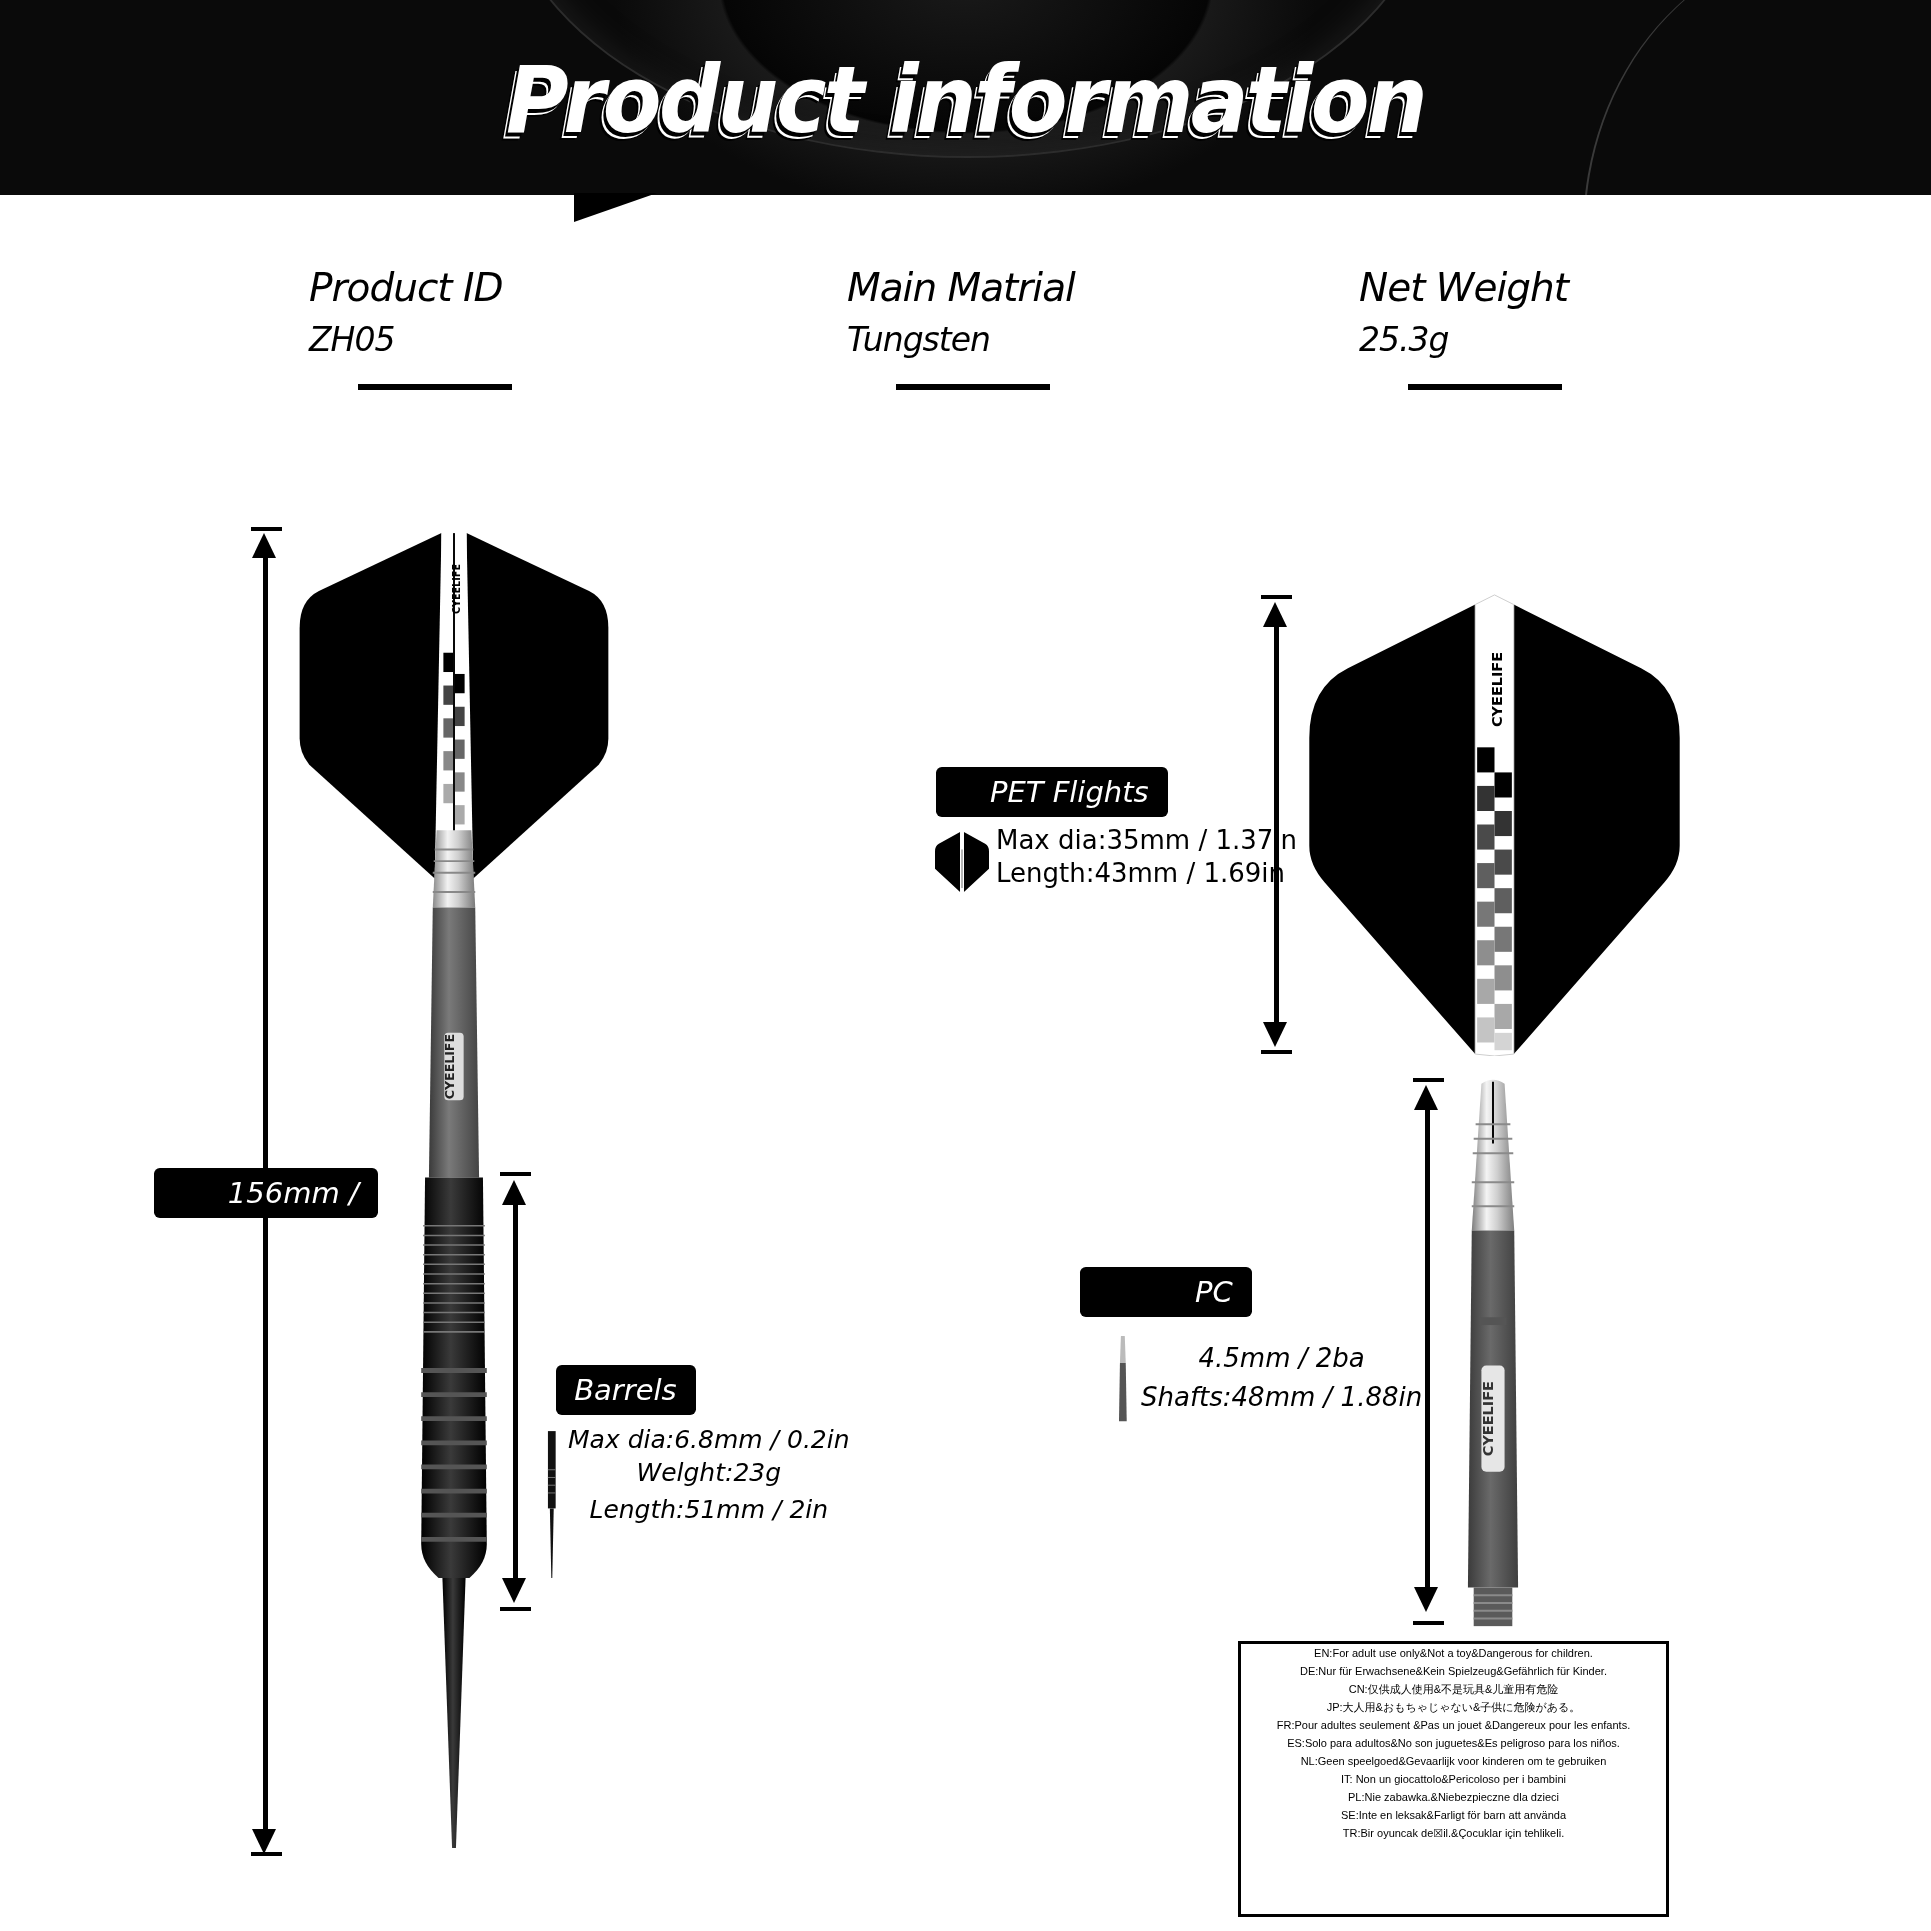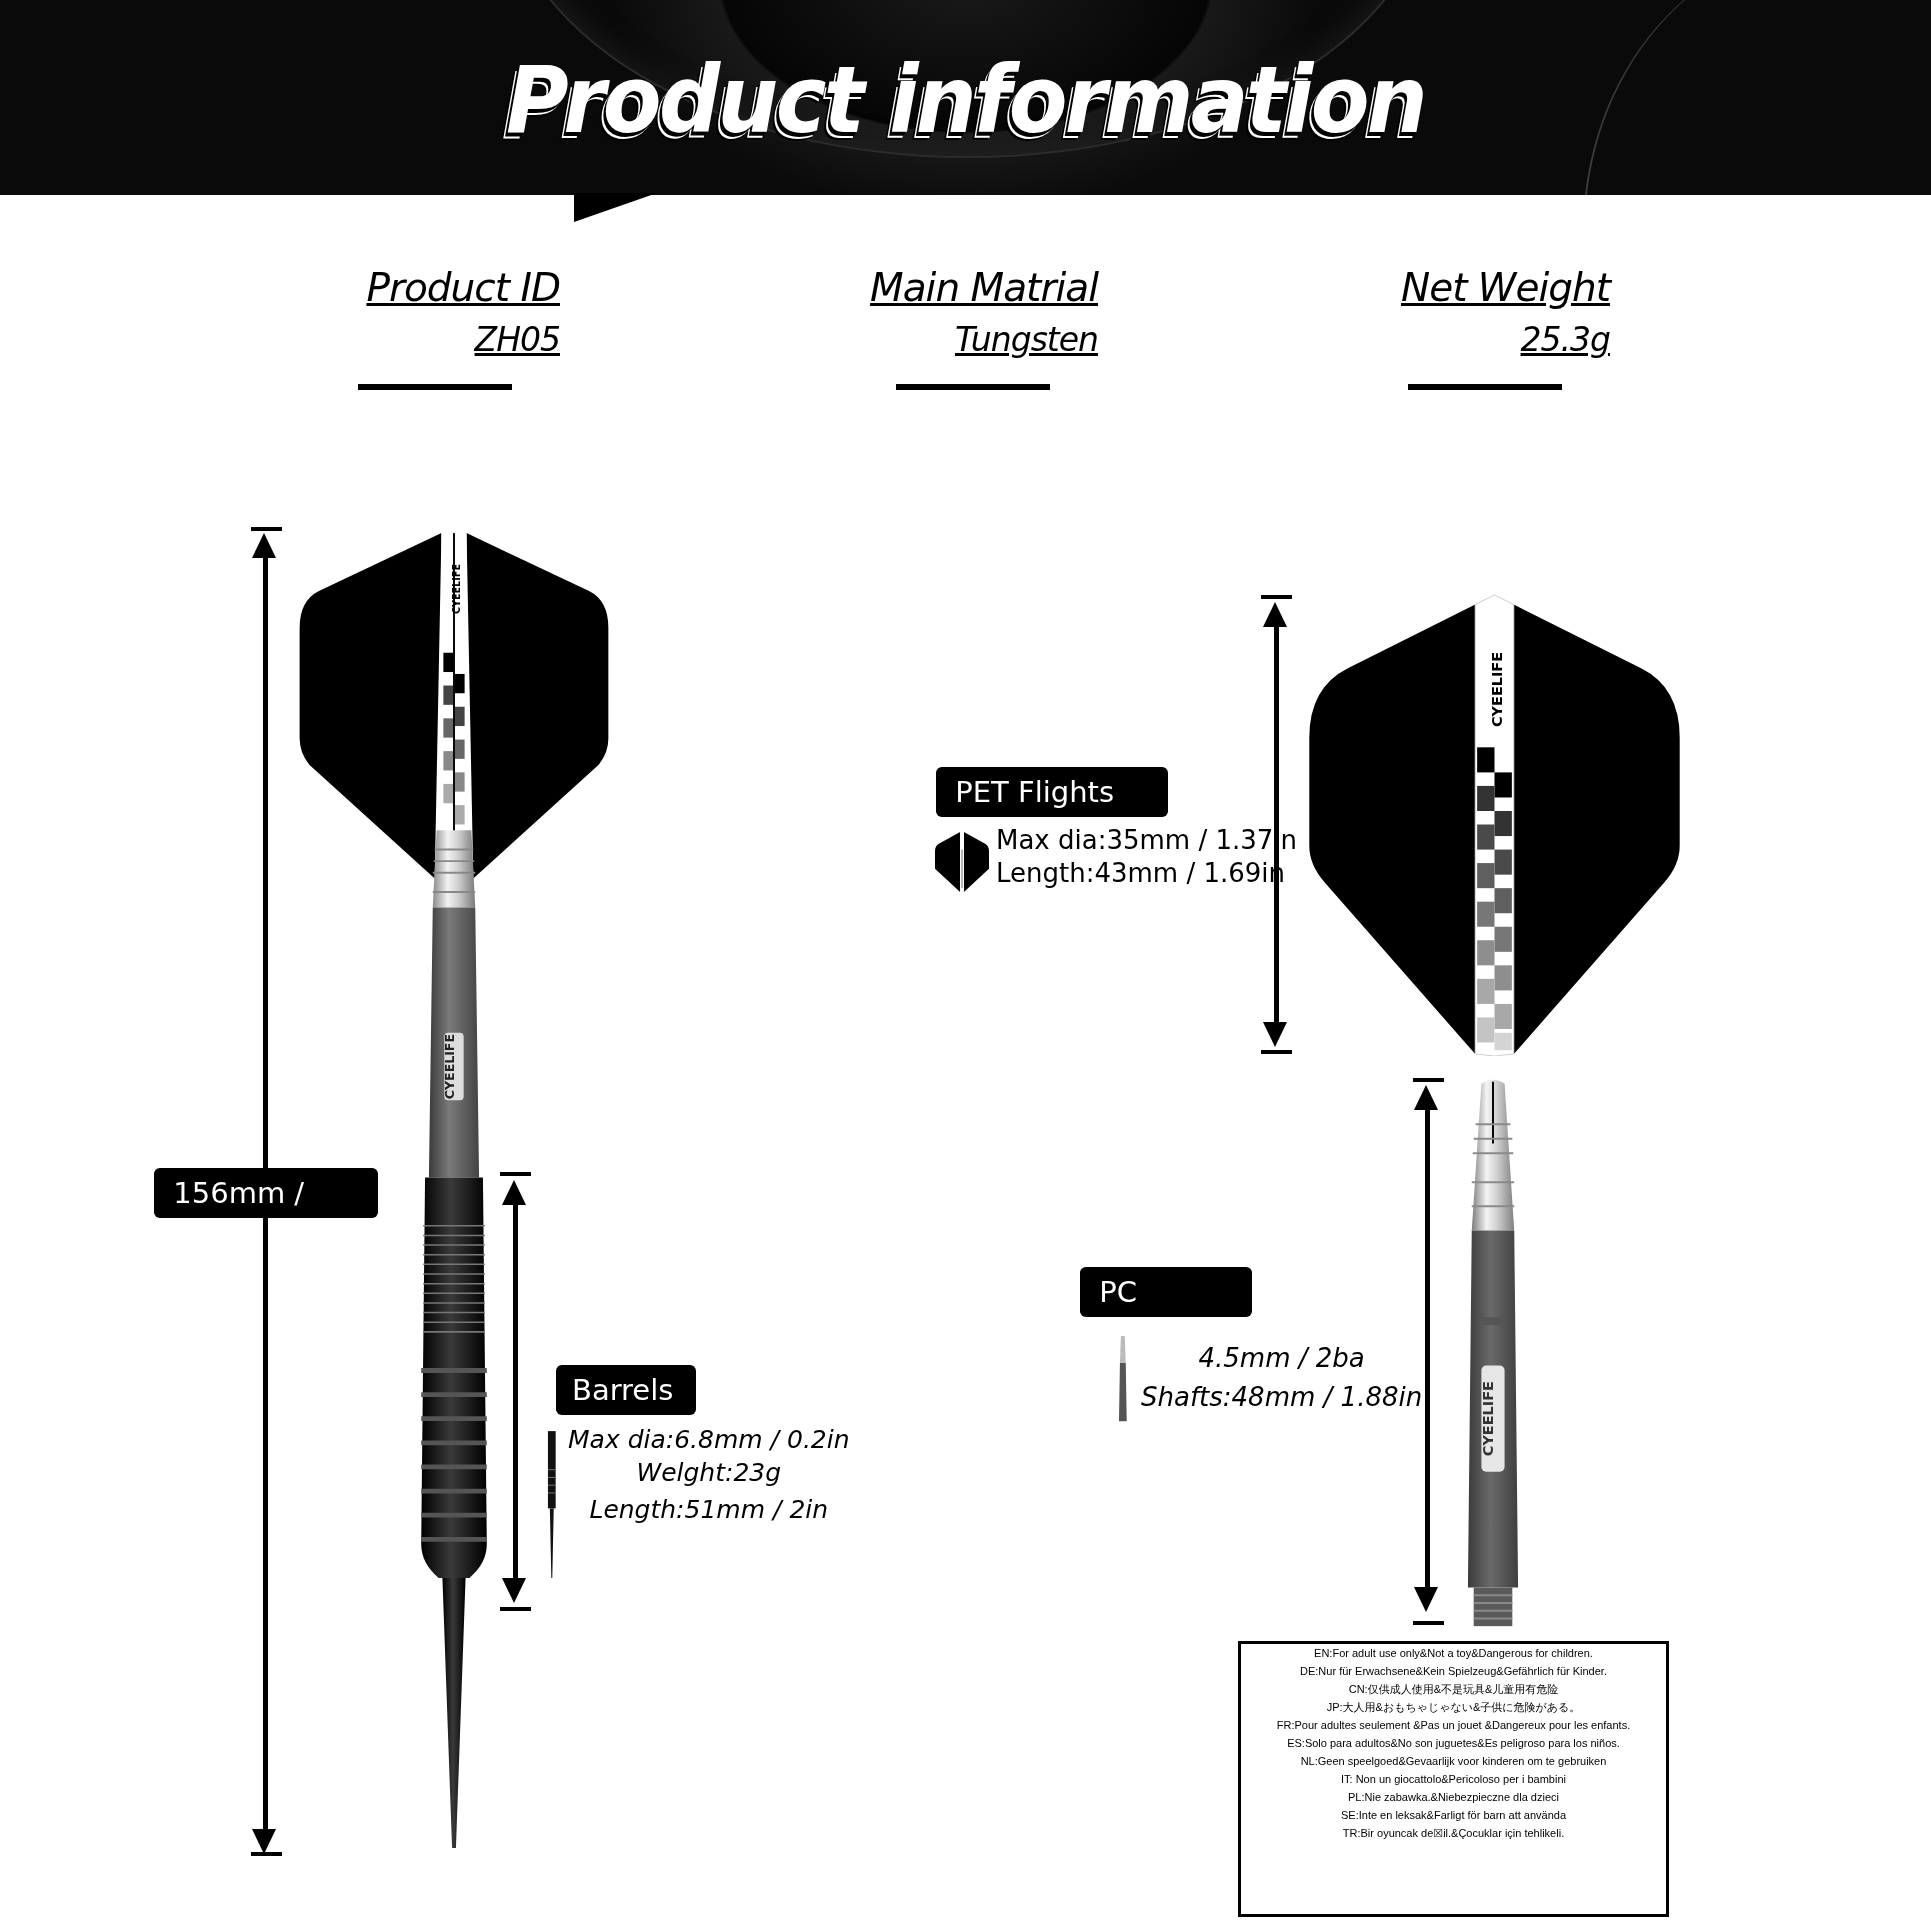"Product ID" .spec { text-align: right -> left; text-decoration: underline -> none }
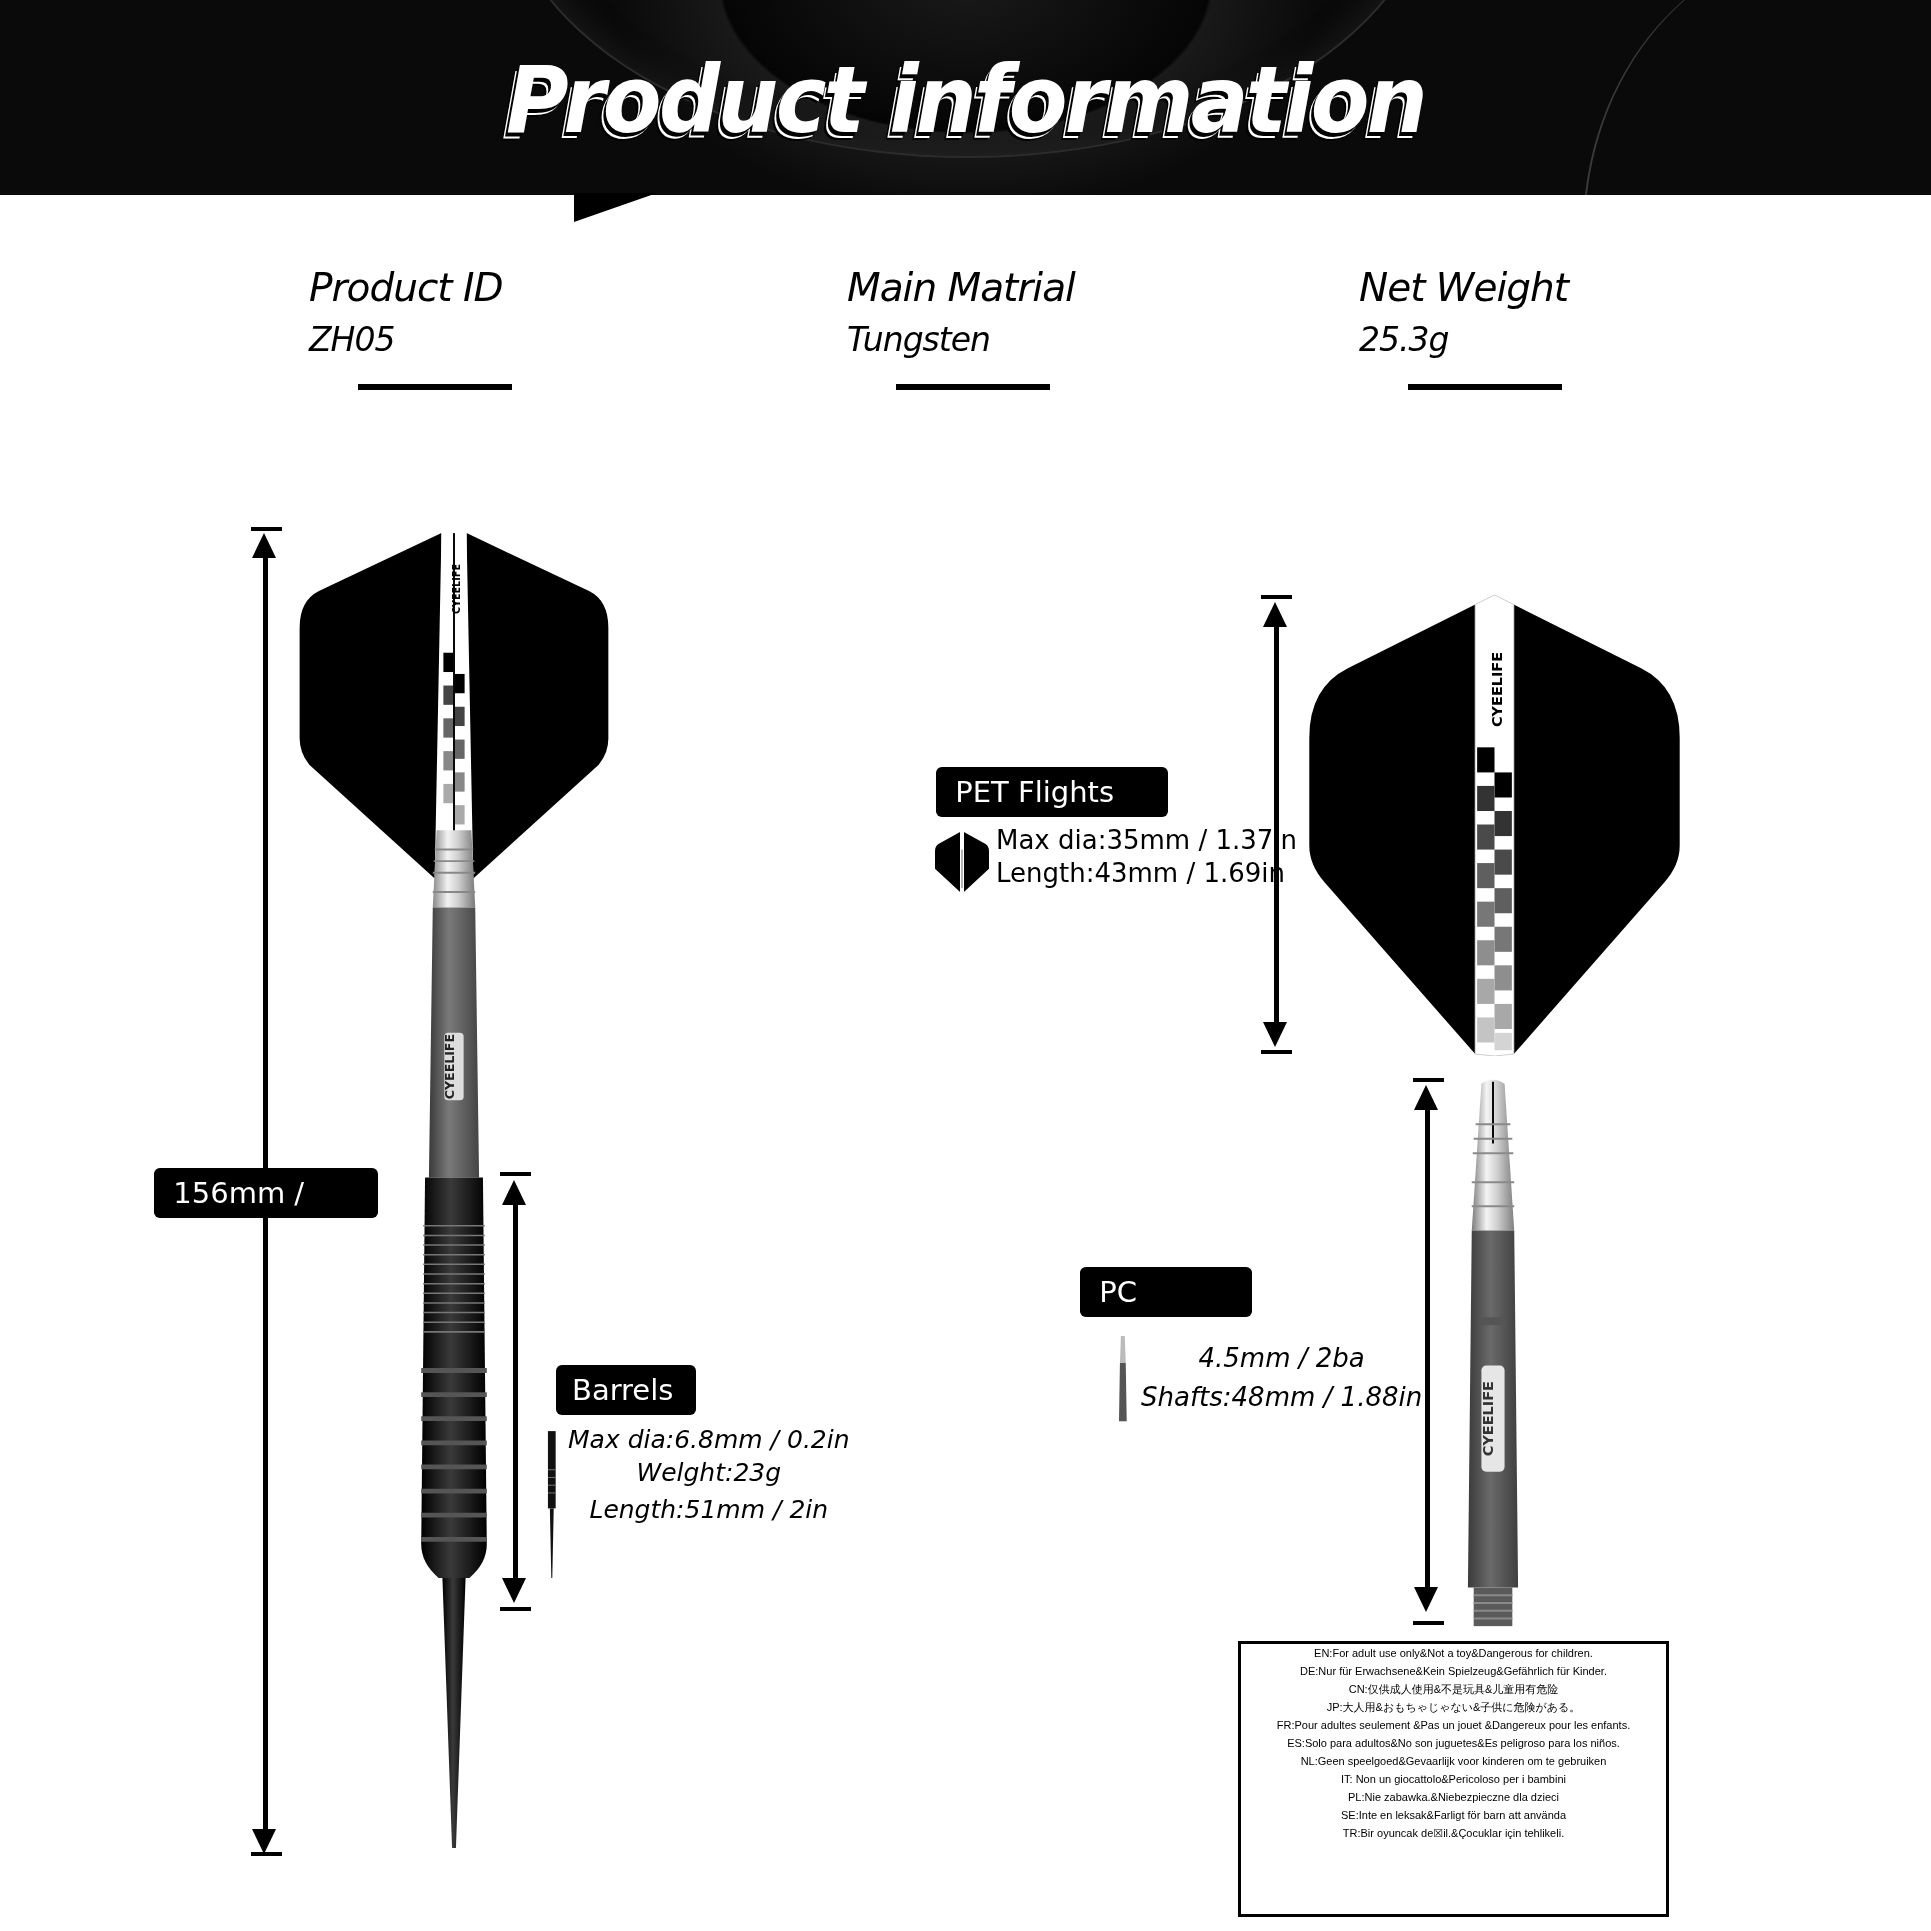"PET Flights" .tag { font-style: none -> italic; text-align: none -> right }
